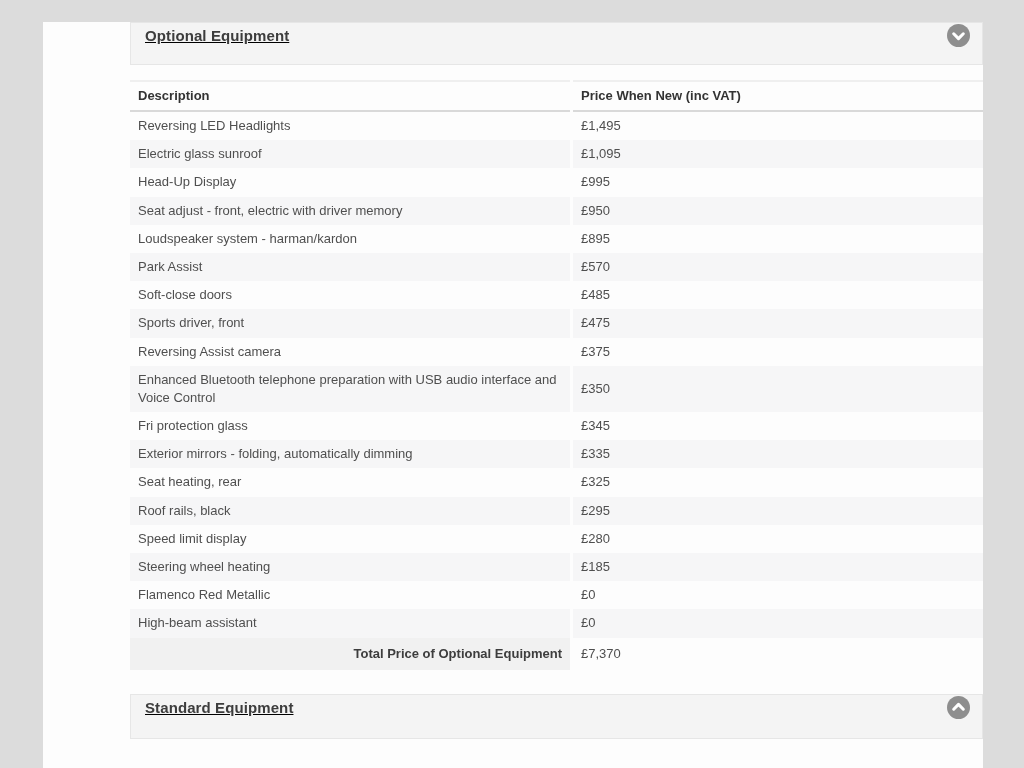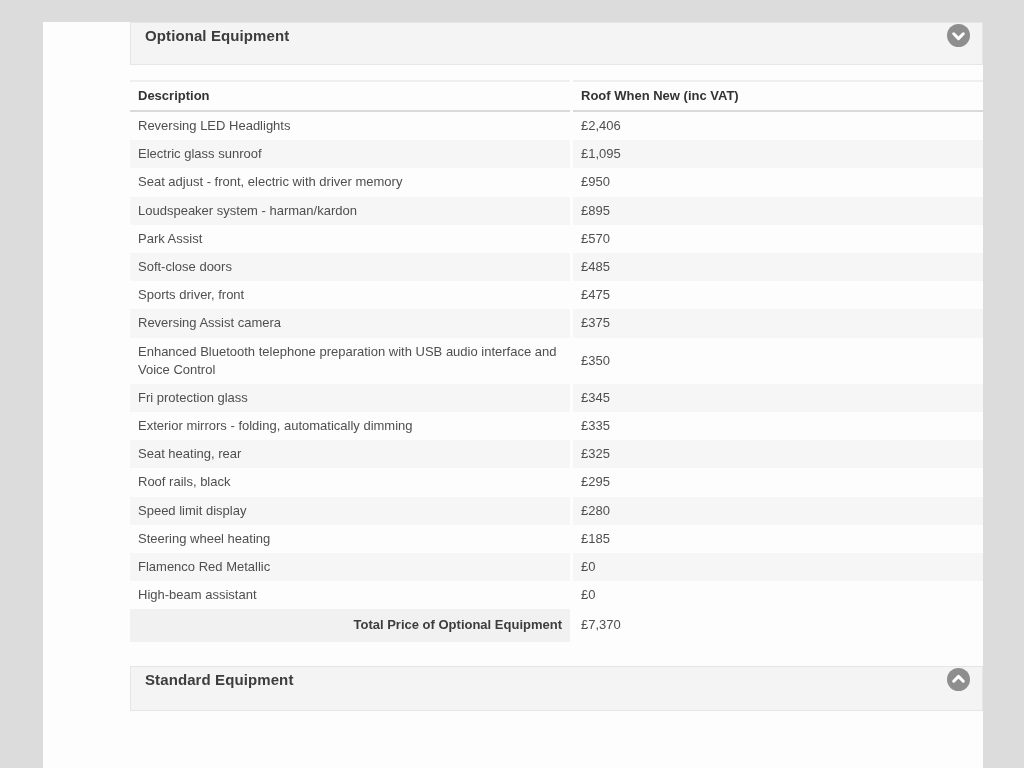"Optional Equipment" .section-bar { text-decoration: none -> underline }
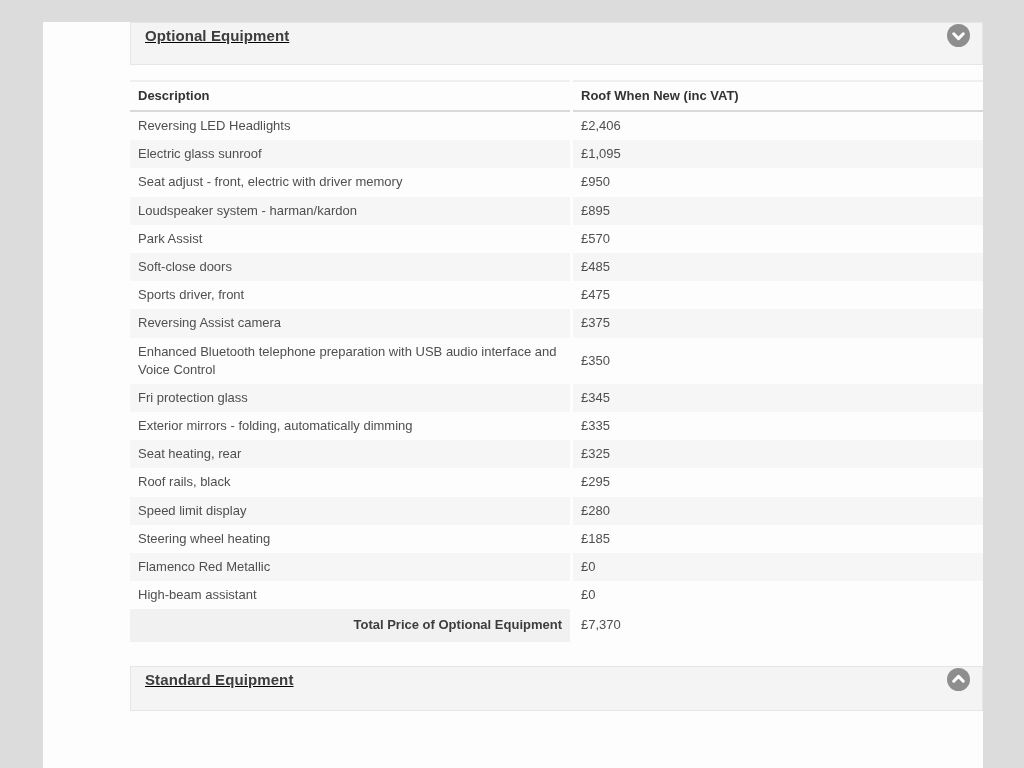"Roof When New (inc VAT)" th.col-price { text: Roof -> Price }
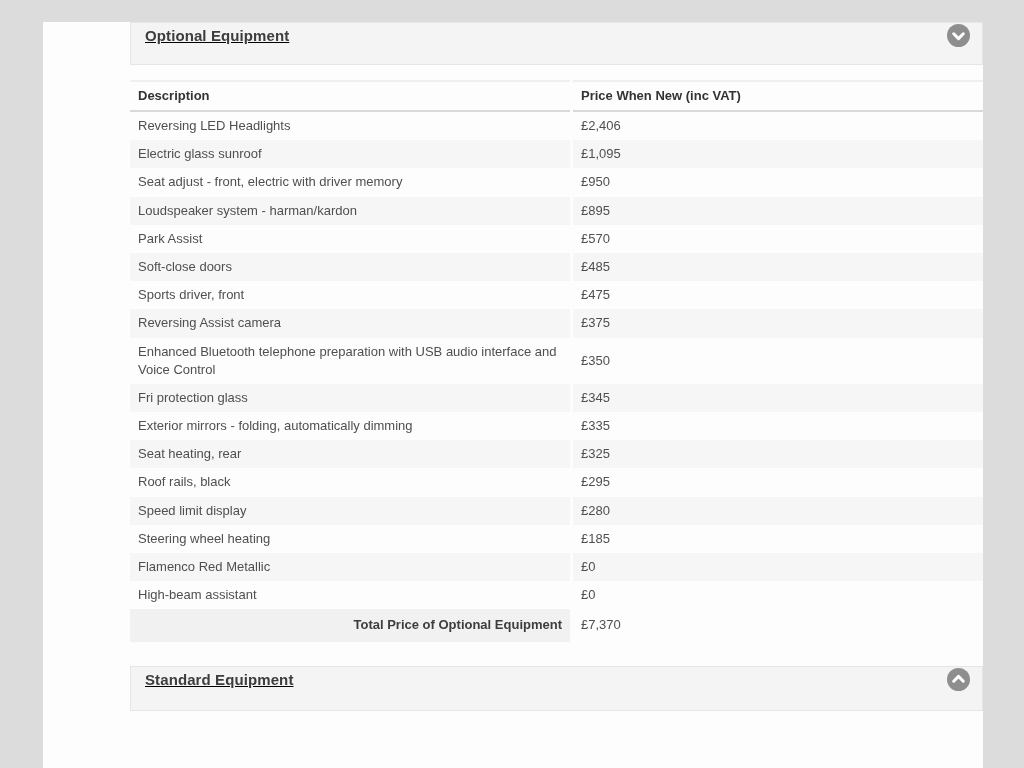"£2,406" td { text: £2,406 -> £1,495 }
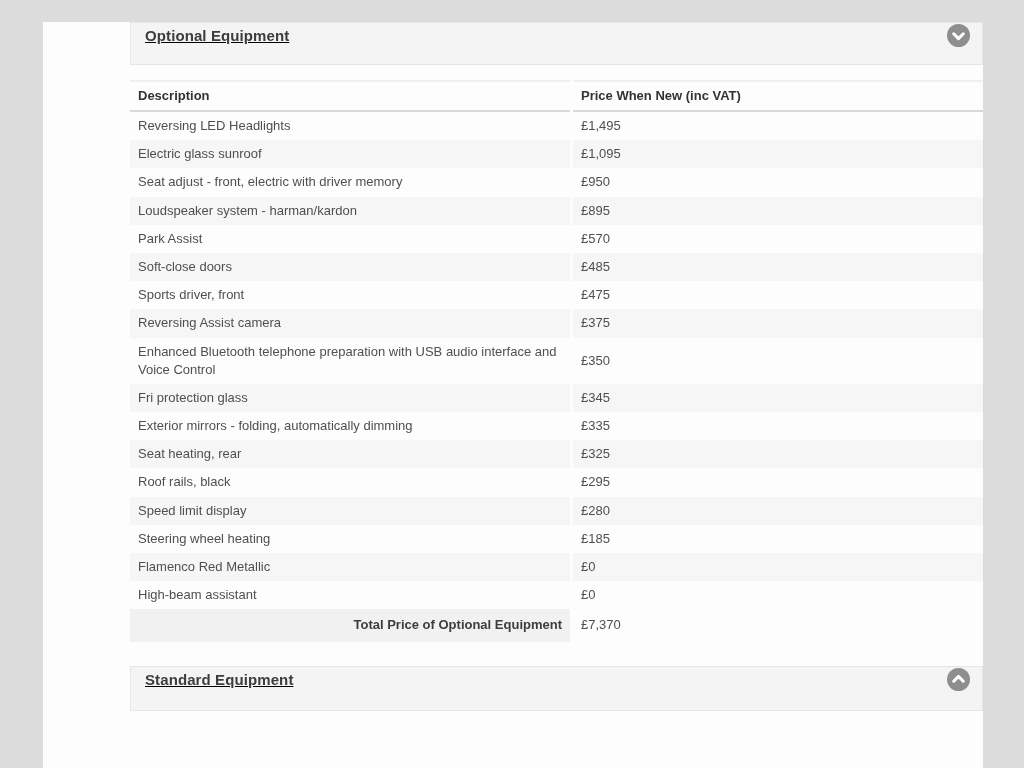"Head-Up Display" tr { html: none -> <tr> <td>Head-Up Display</td> <td>£995</td> </tr> }
